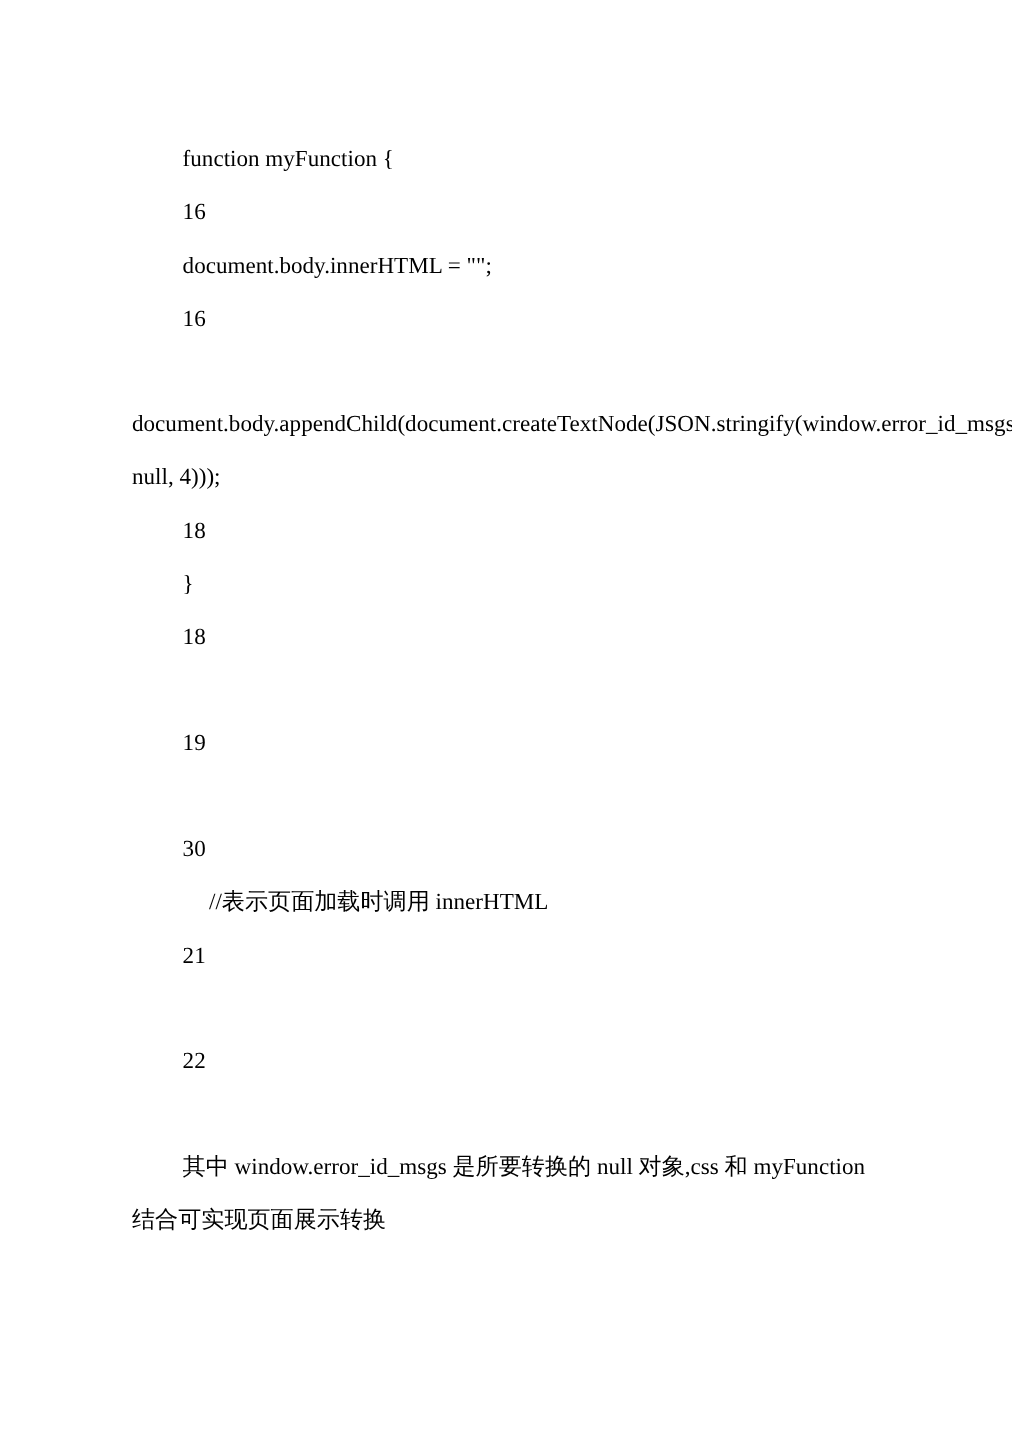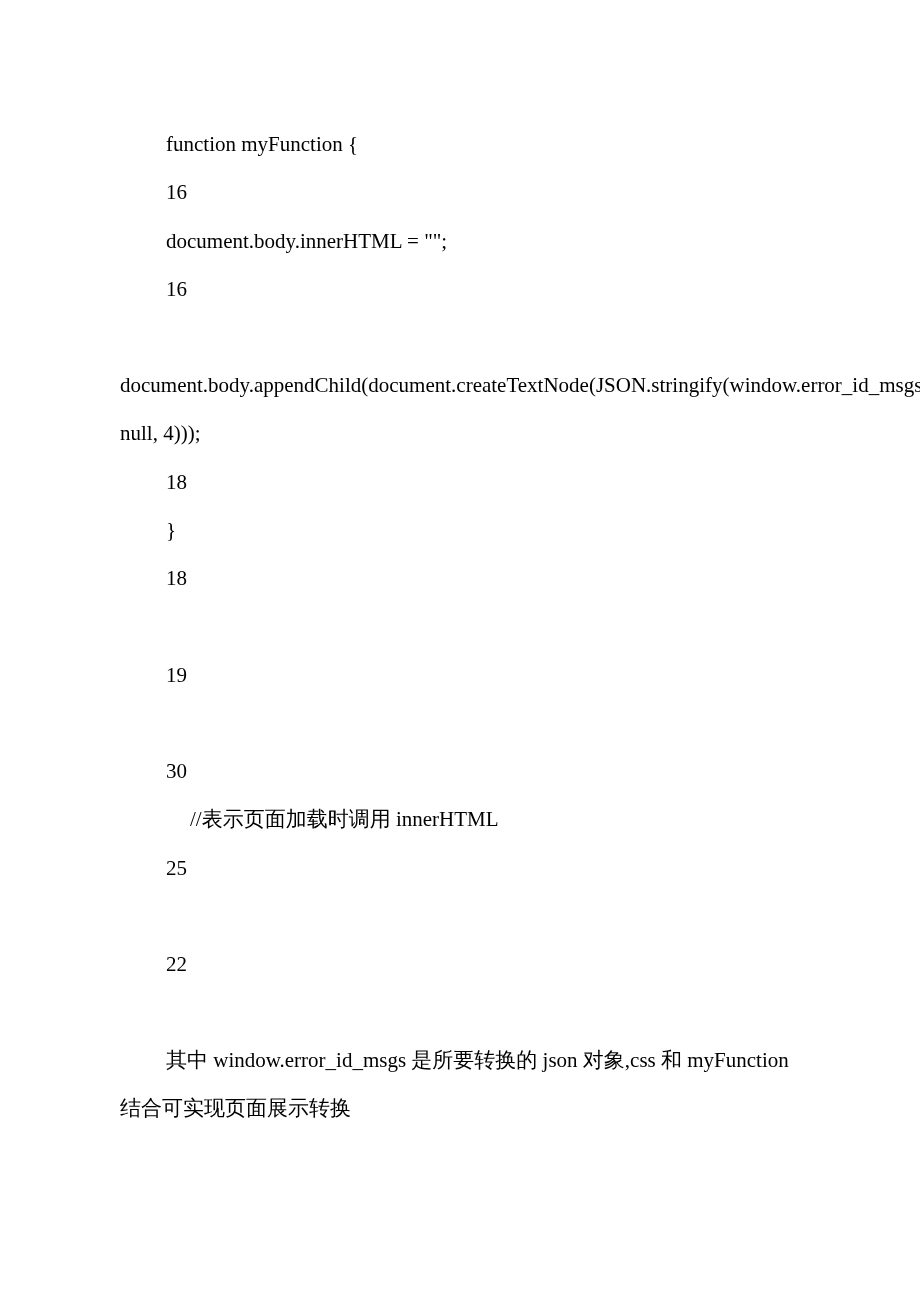"25" div.para { text: 25 -> 21 }
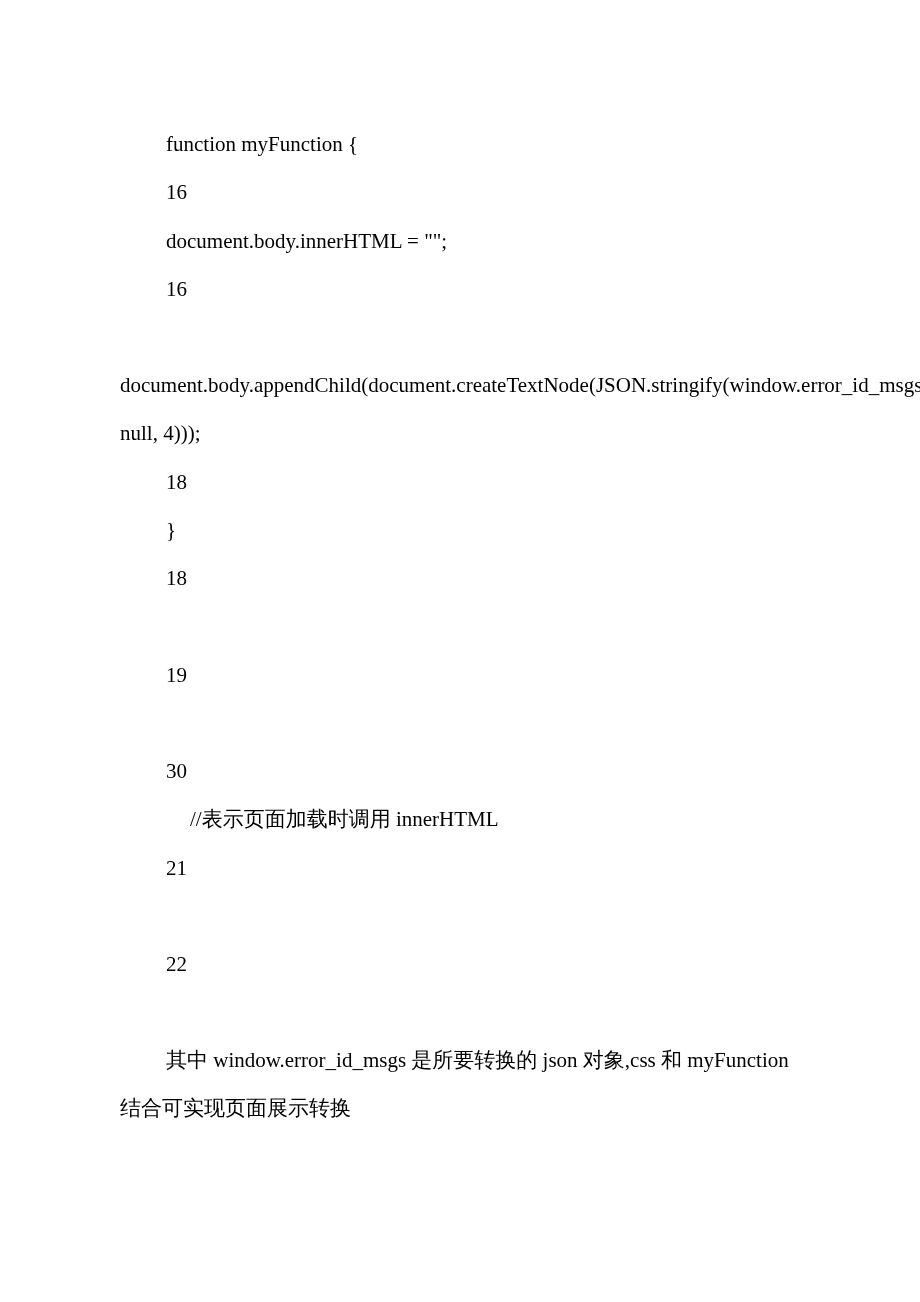"其中 window.error_id_msgs 是所要转换的 json" div.para { text: json -> null }
